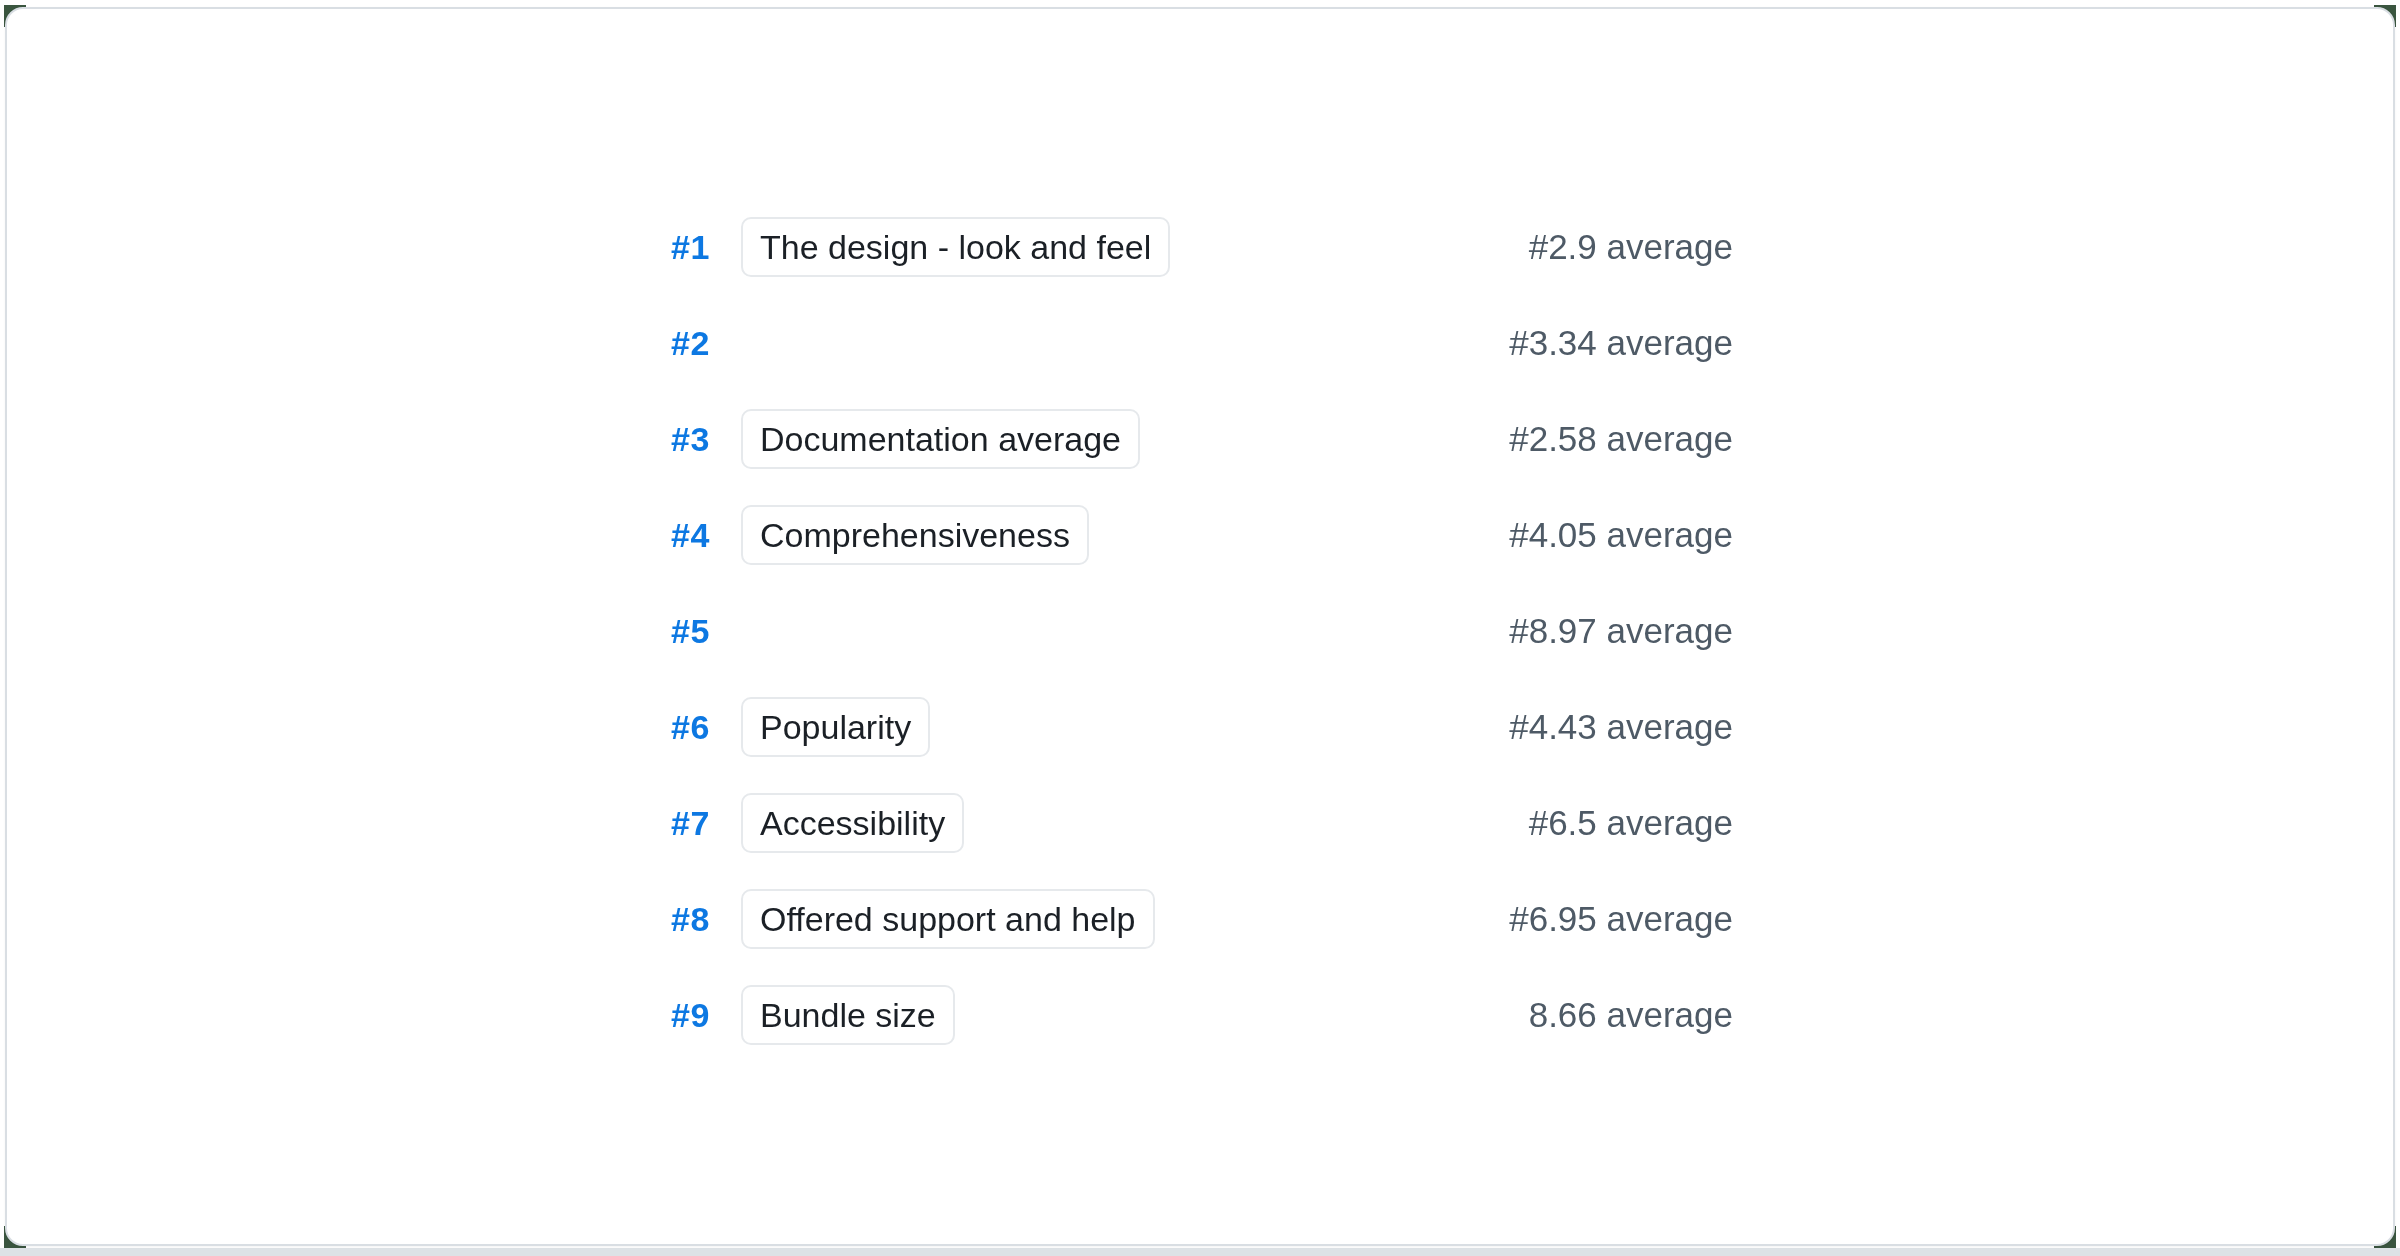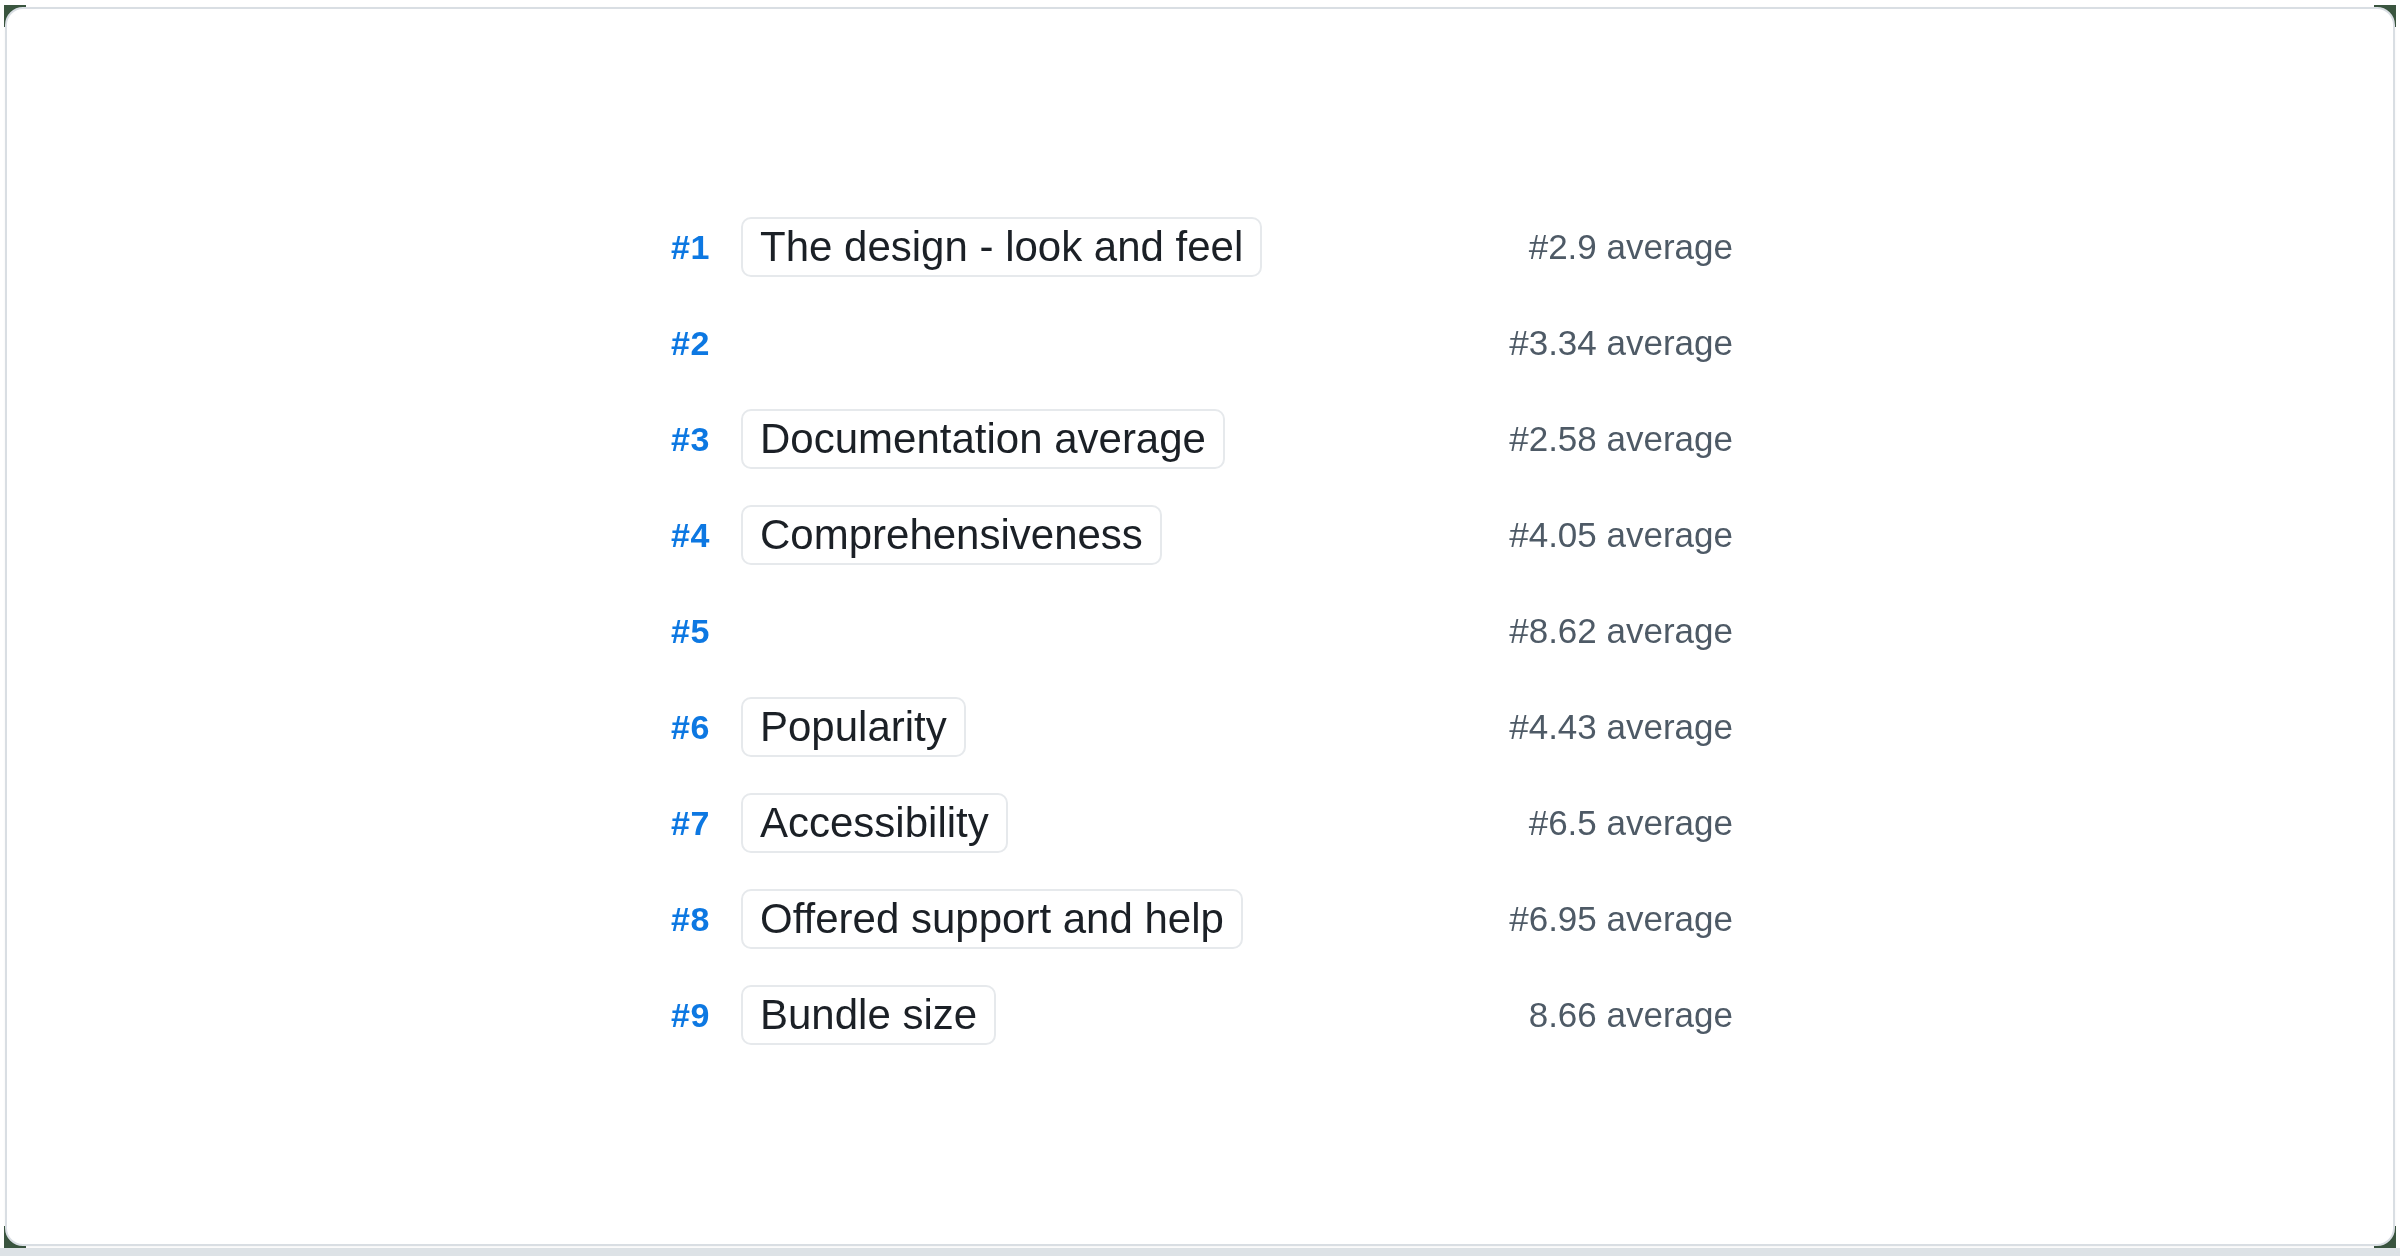"The design - look and" .option-chip { font-size: 42px -> 34px }
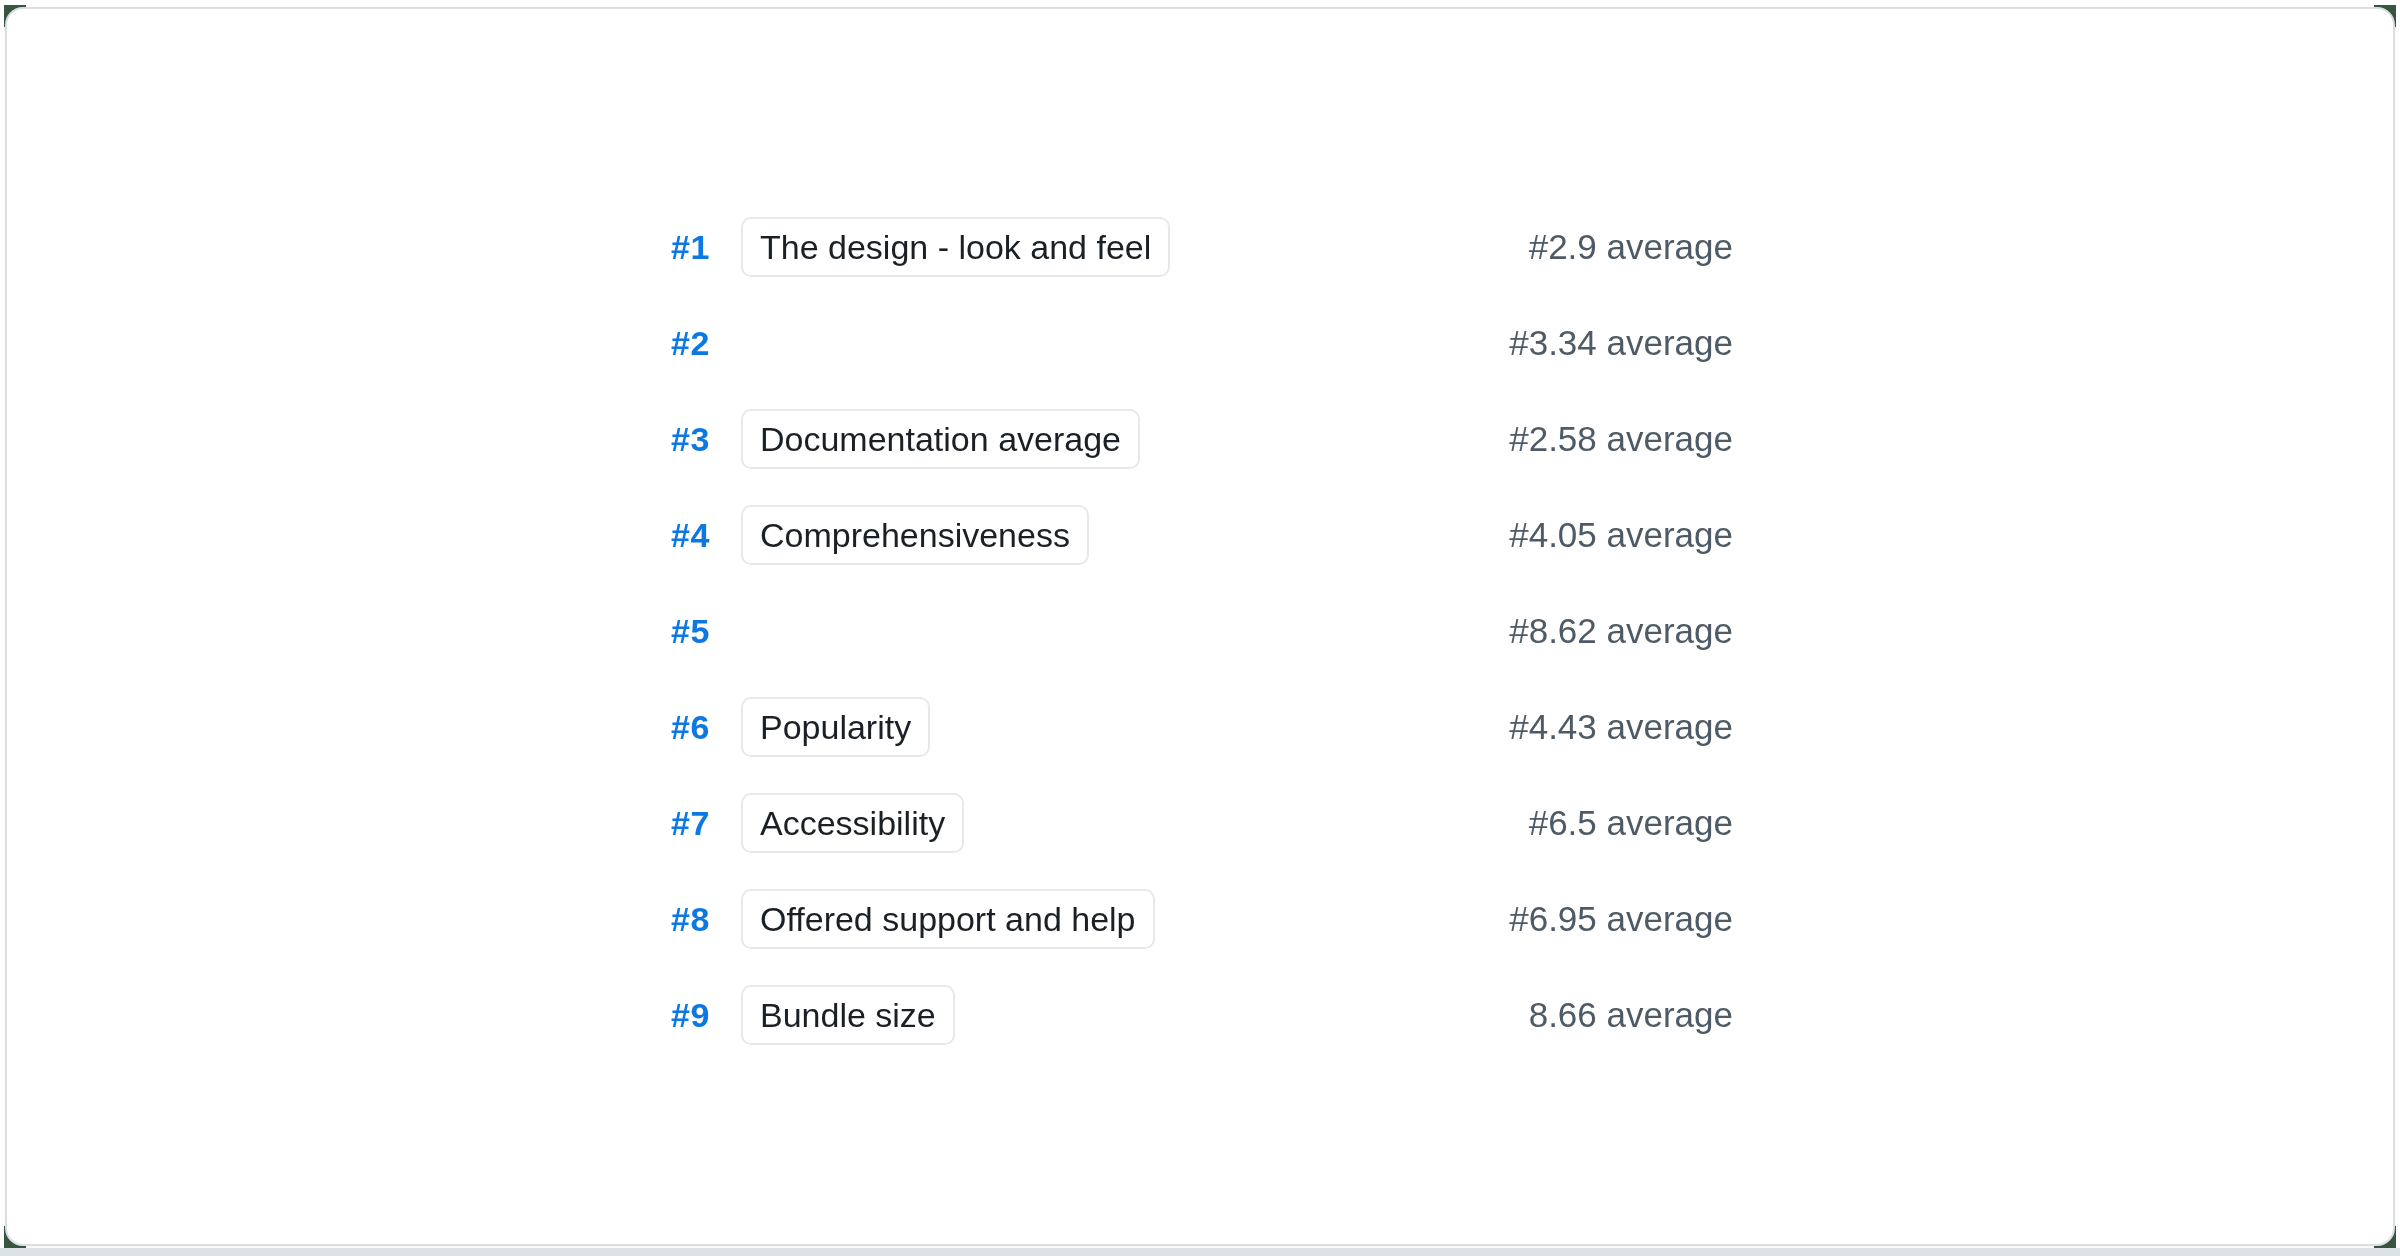"#8.62 average" span.average-value { text: 8.62 -> 8.97 }
